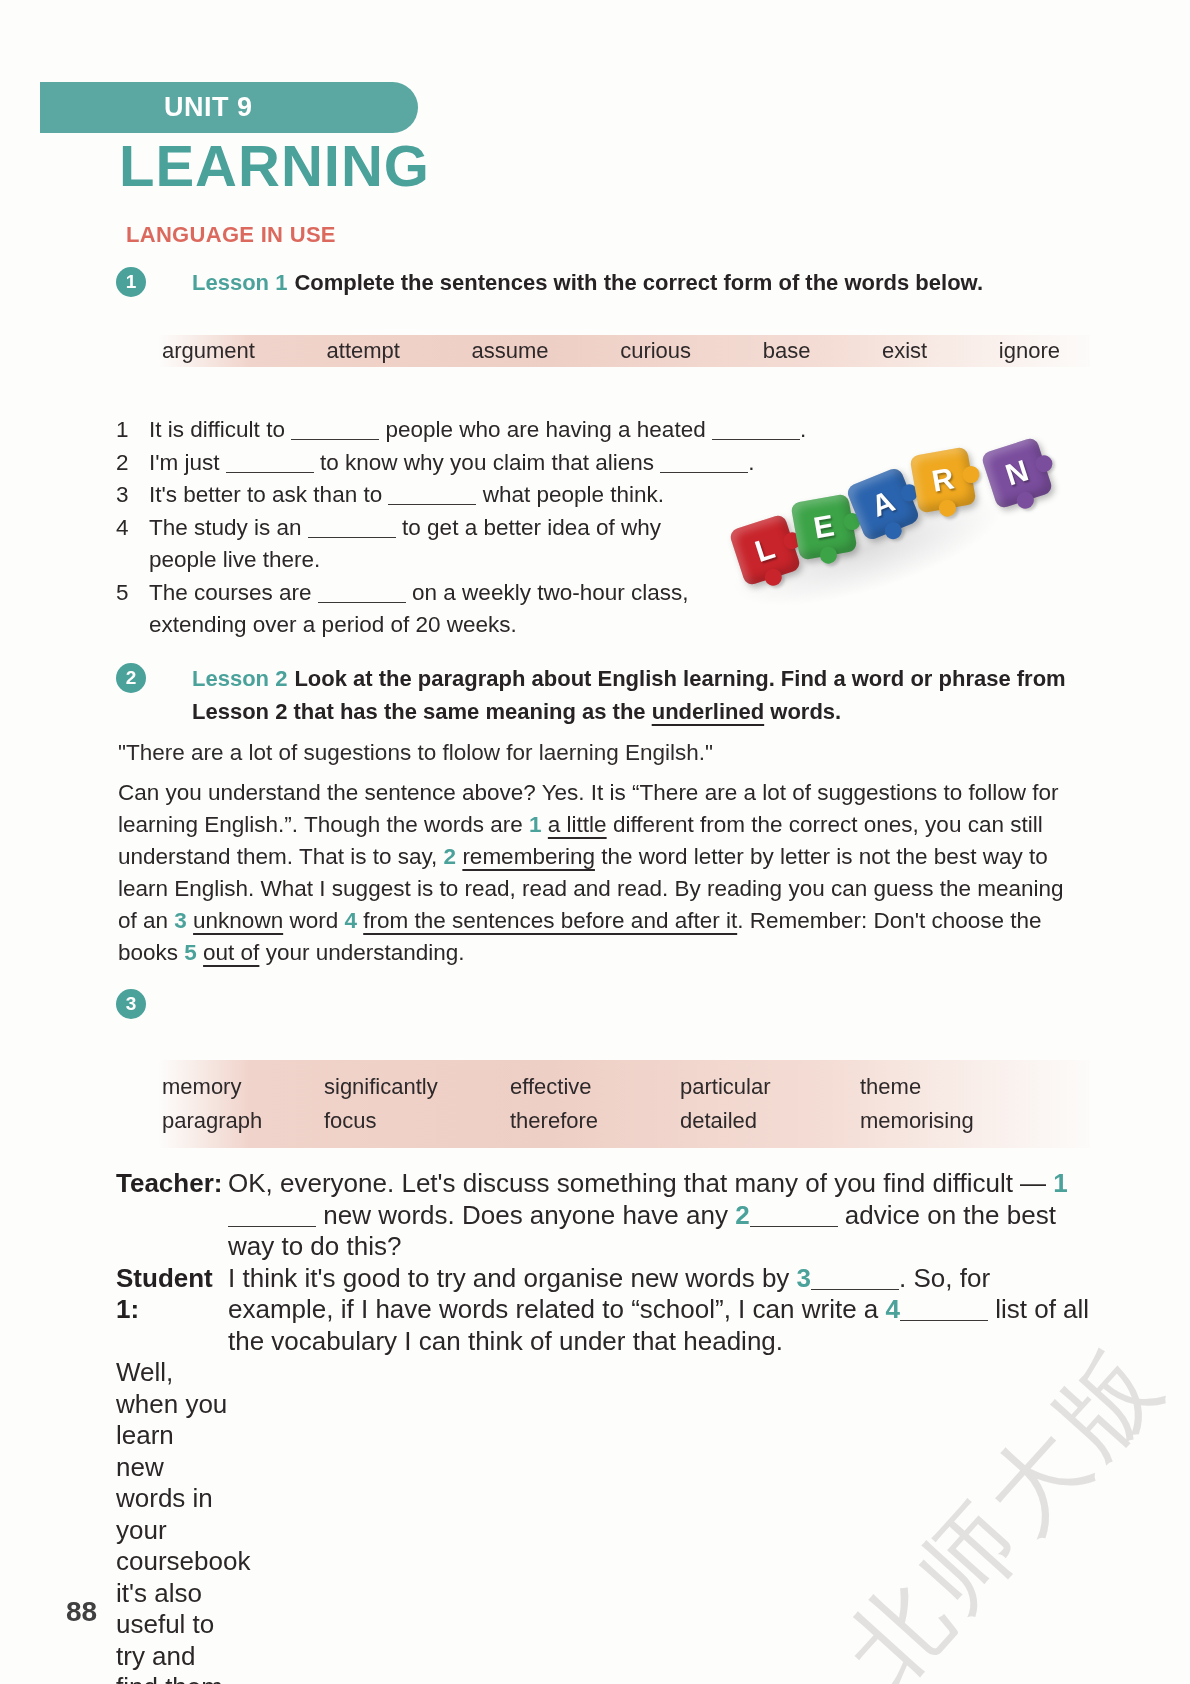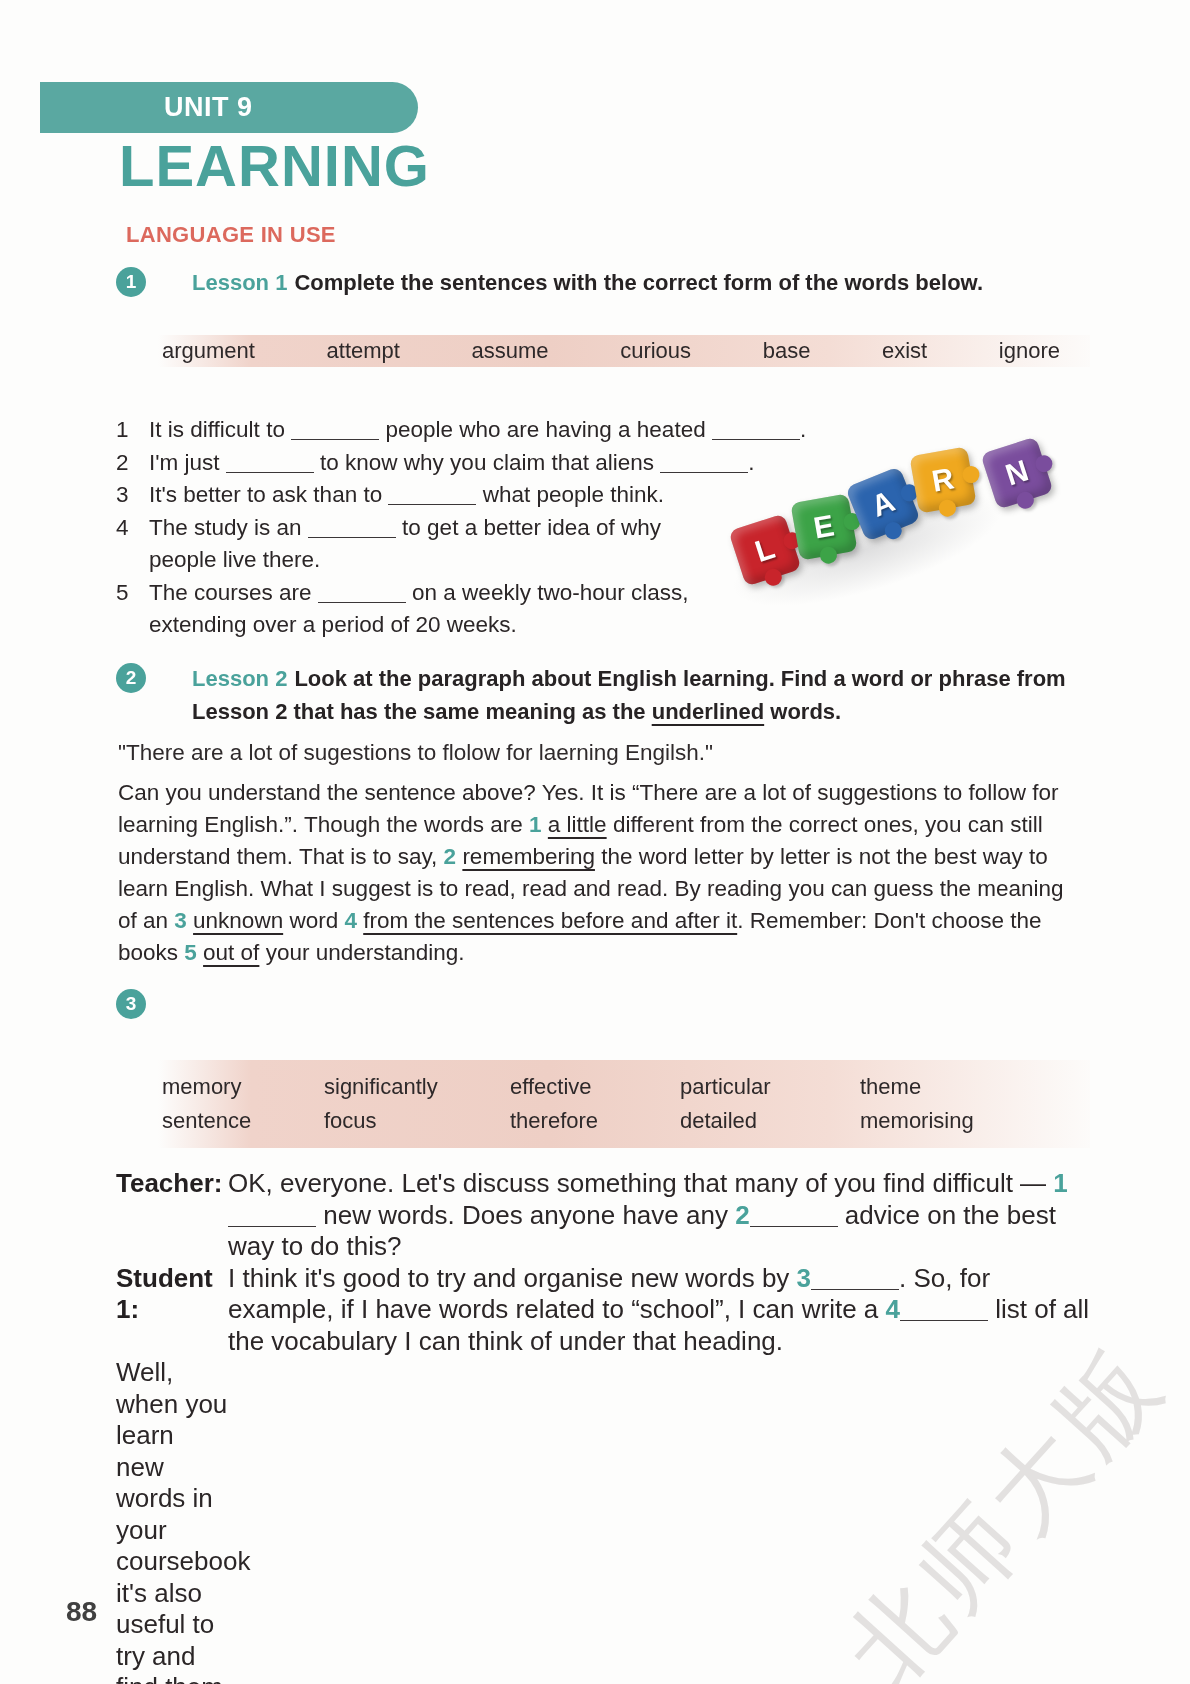"sentence" span { text: sentence -> paragraph }
